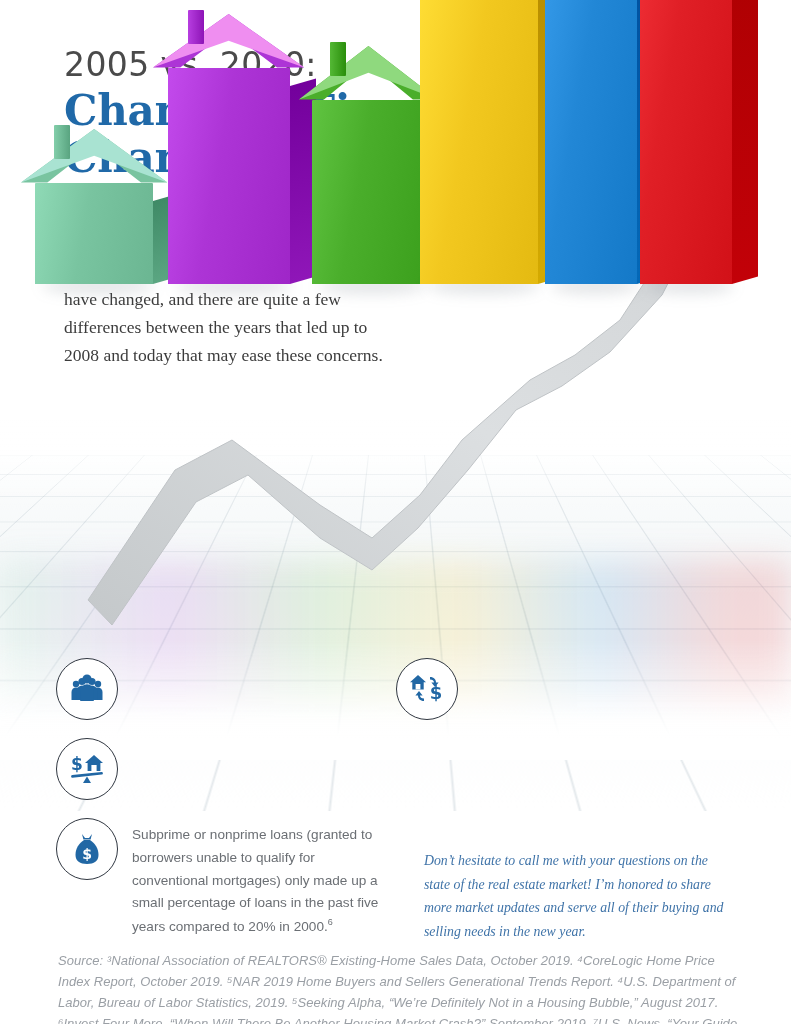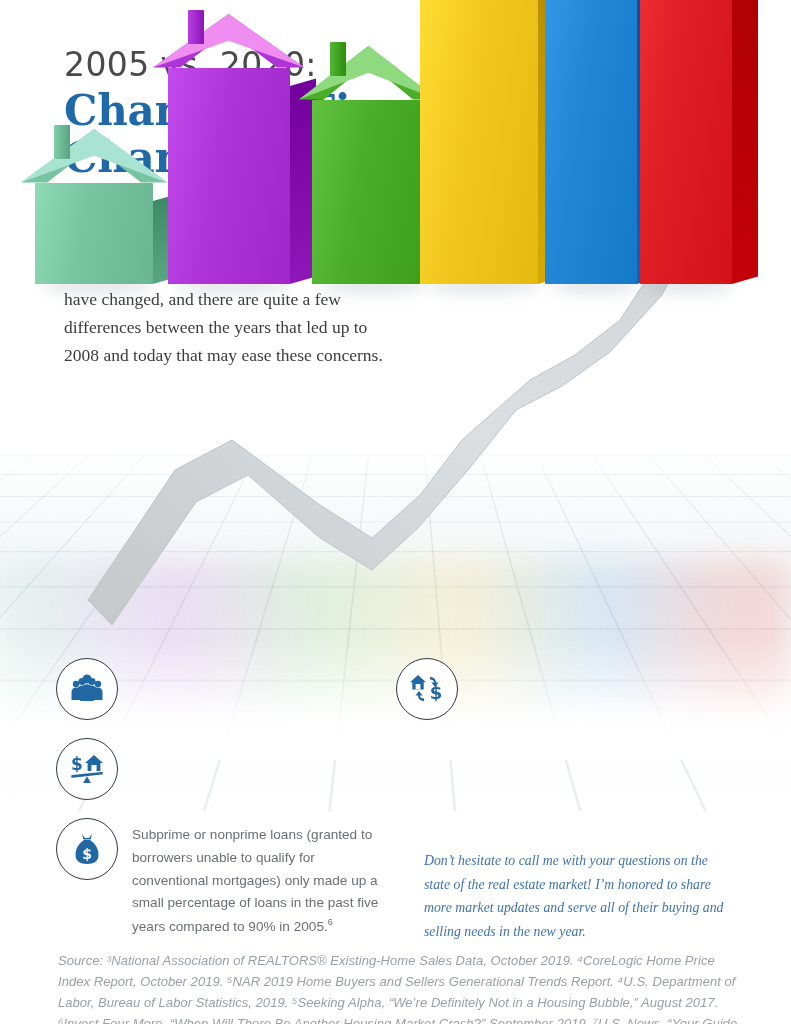"Subprime or nonprime loans (granted" span { text: 90% in 2005 -> 20% in 2000 }
